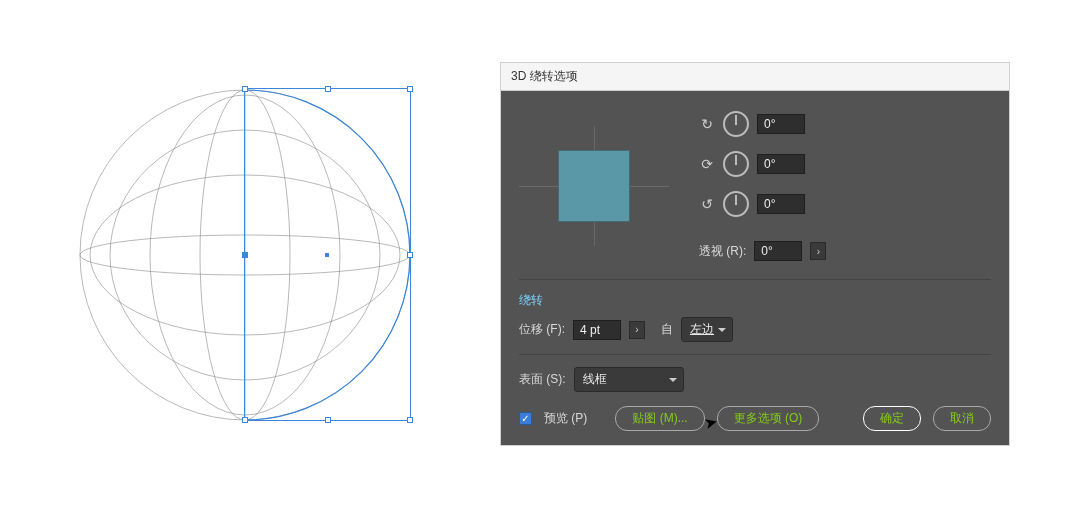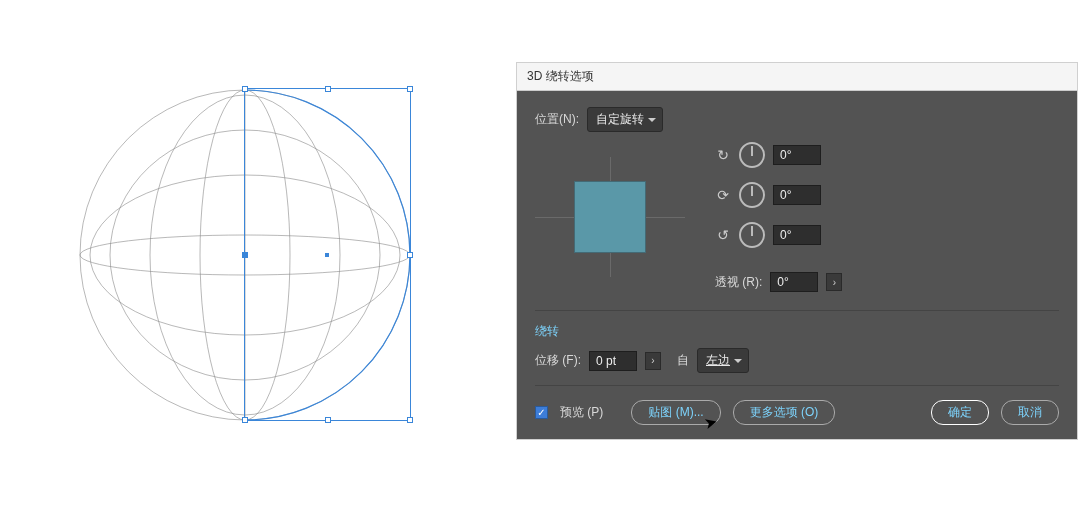"3D 绕转选项" .dialog { left: 516px -> 500px; width: 562px -> 510px }
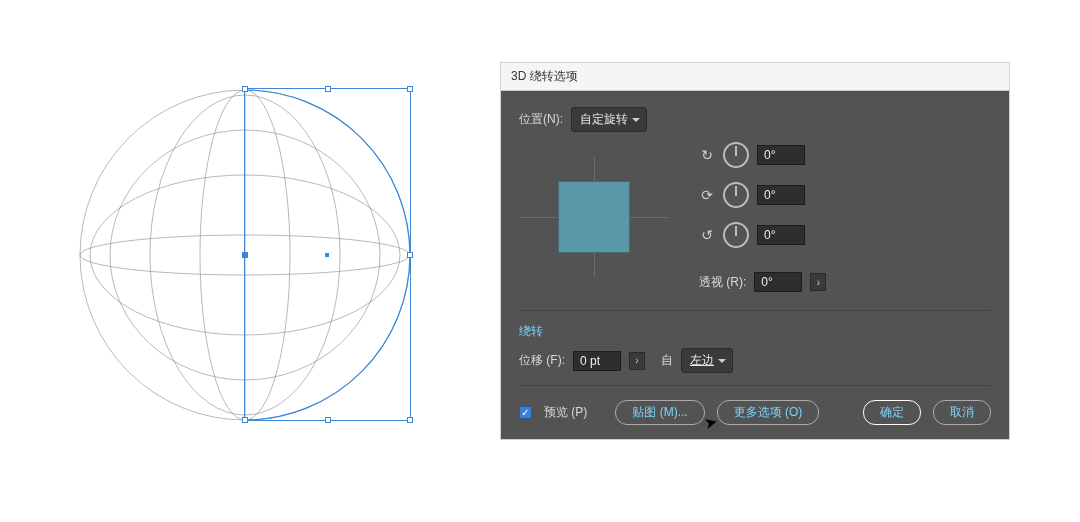"位置(N):" div.row { html: <div> <span>位置(N):</span> <div> <span>自定旋转</span> </div> </div> -> none }
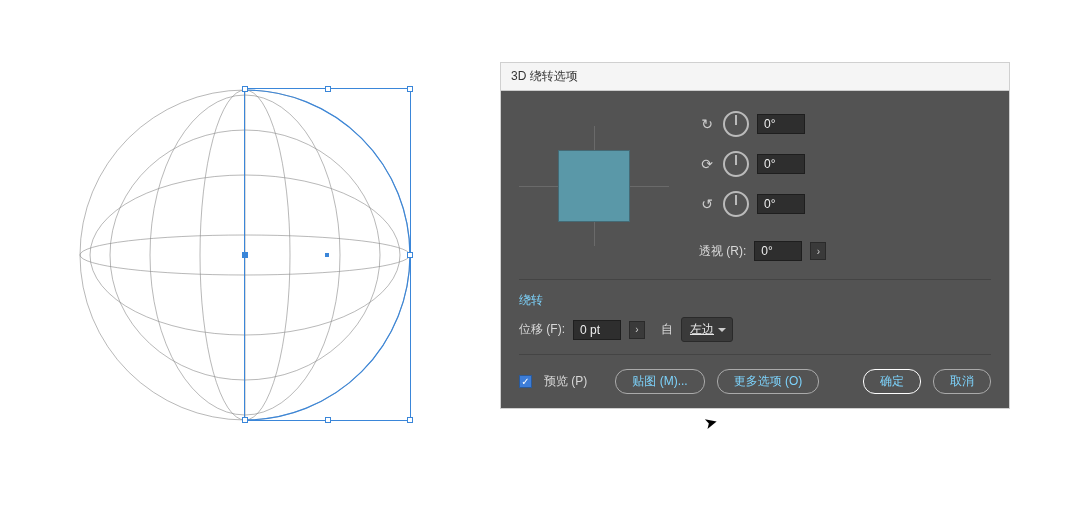"0 pt" div.value-box { text: 0 -> 4 }
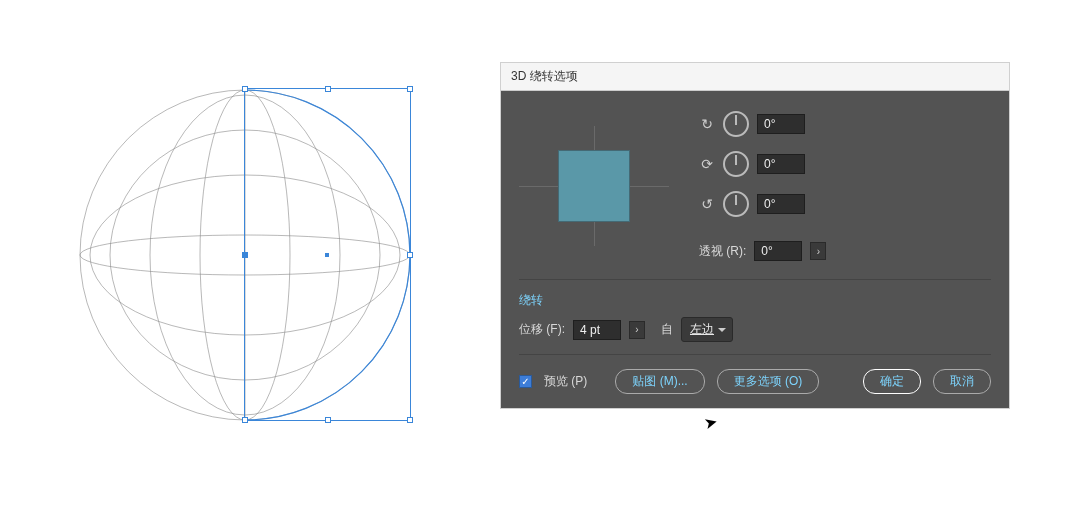"表面 (S):" div.row { html: none -> <div> <span>表面 (S):</span> <div> <span>线框</span> </div> </div> }
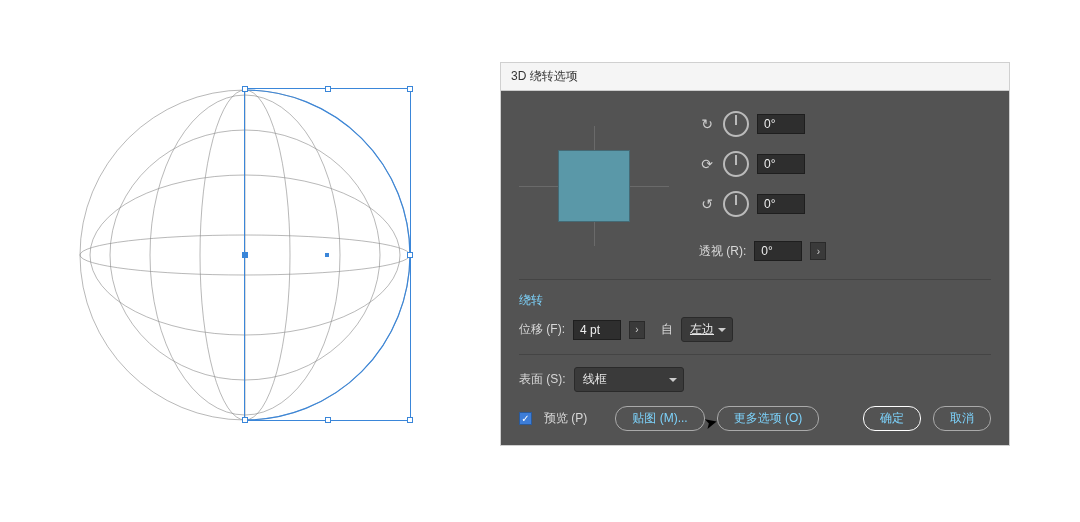"贴图 (M)..." .pill-btn { color: #7dd3fc -> #84cc16 }
